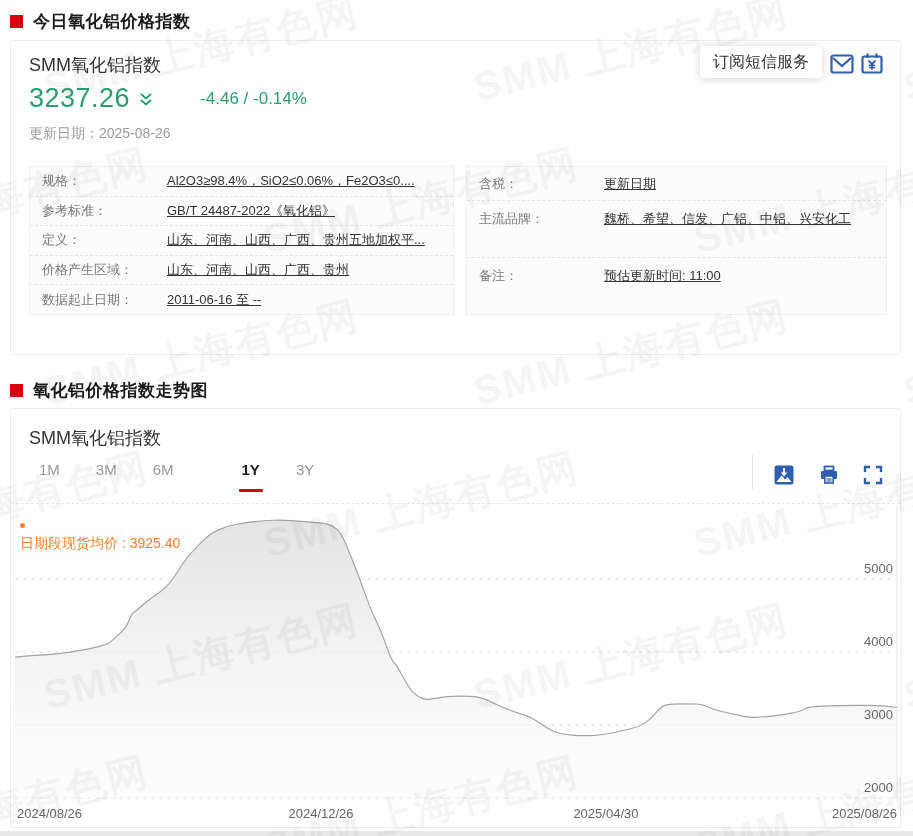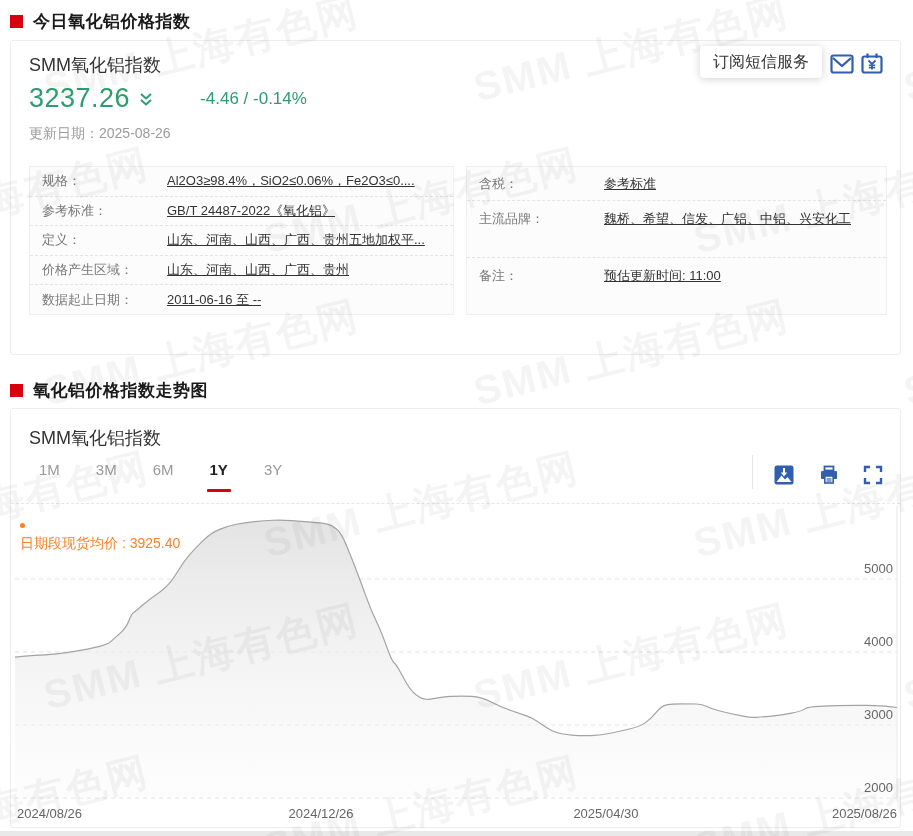"参考标准" span.td-value { text: 参考标准 -> 更新日期 }
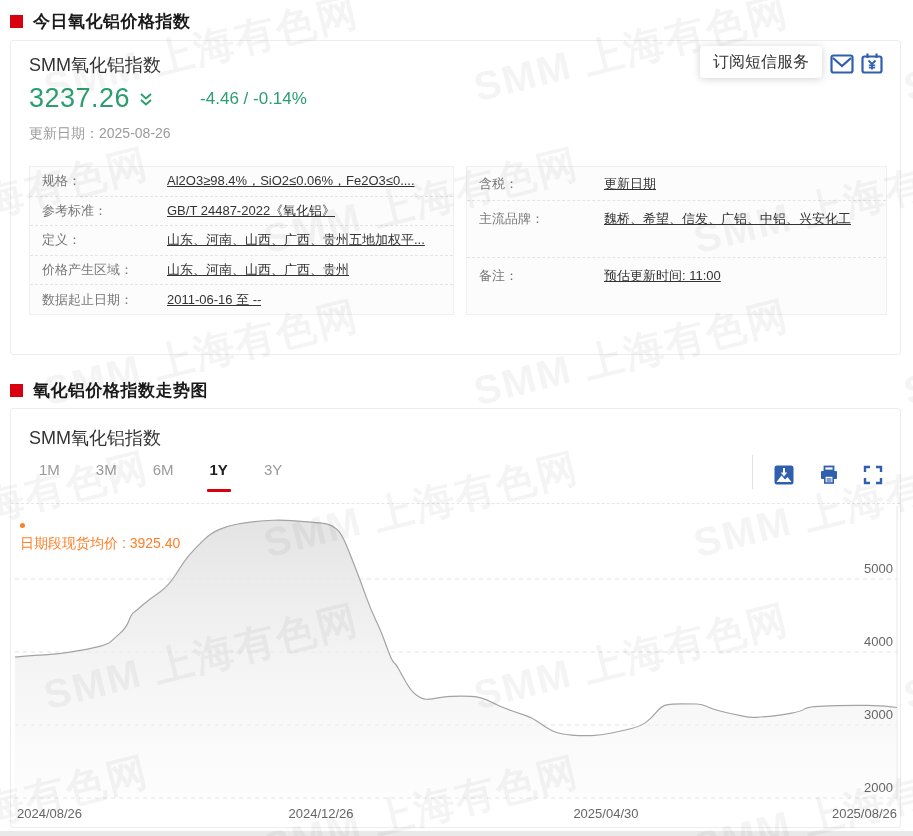"1Y" .tab.active { margin-left: none -> 32px }
